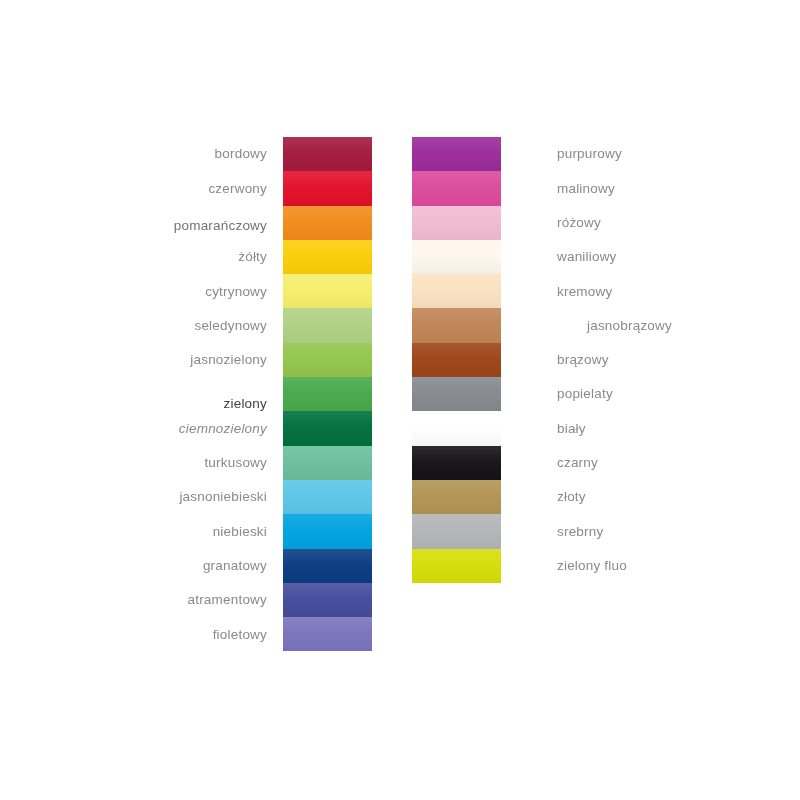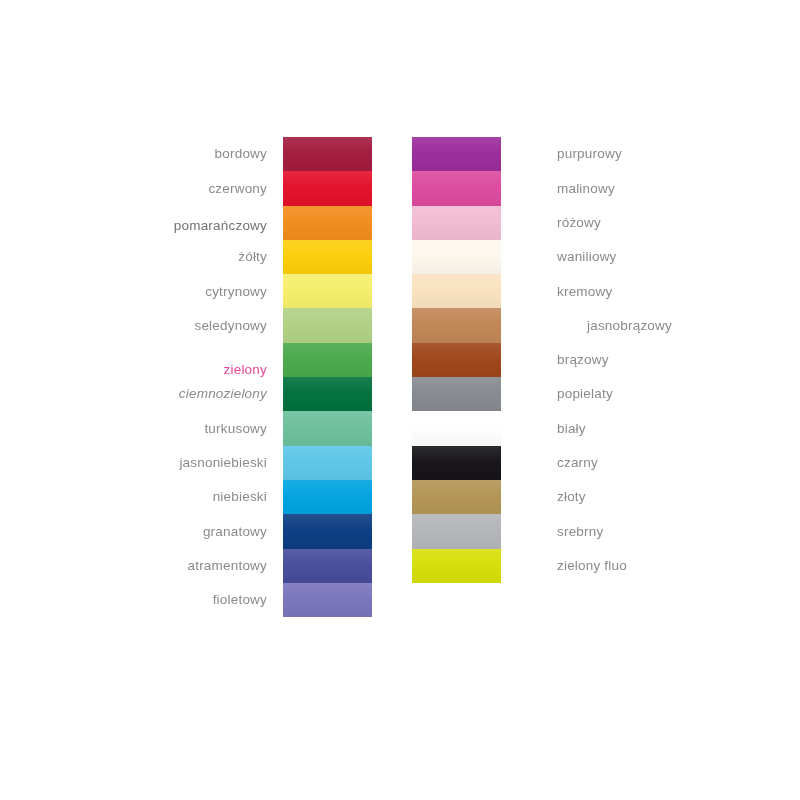"jasnozielony" div.swatch-row { html: none -> <div> <div>jasnozielony</div> <div> <div></div> </div> </div> }
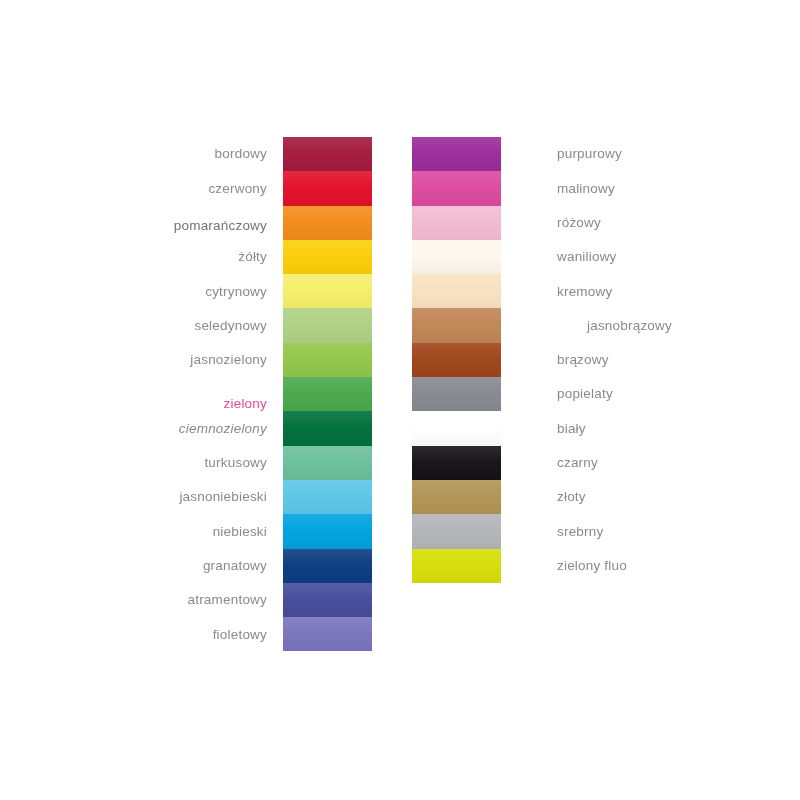"zielony" div.swatch-label { color: #ec4899 -> #404040 }
